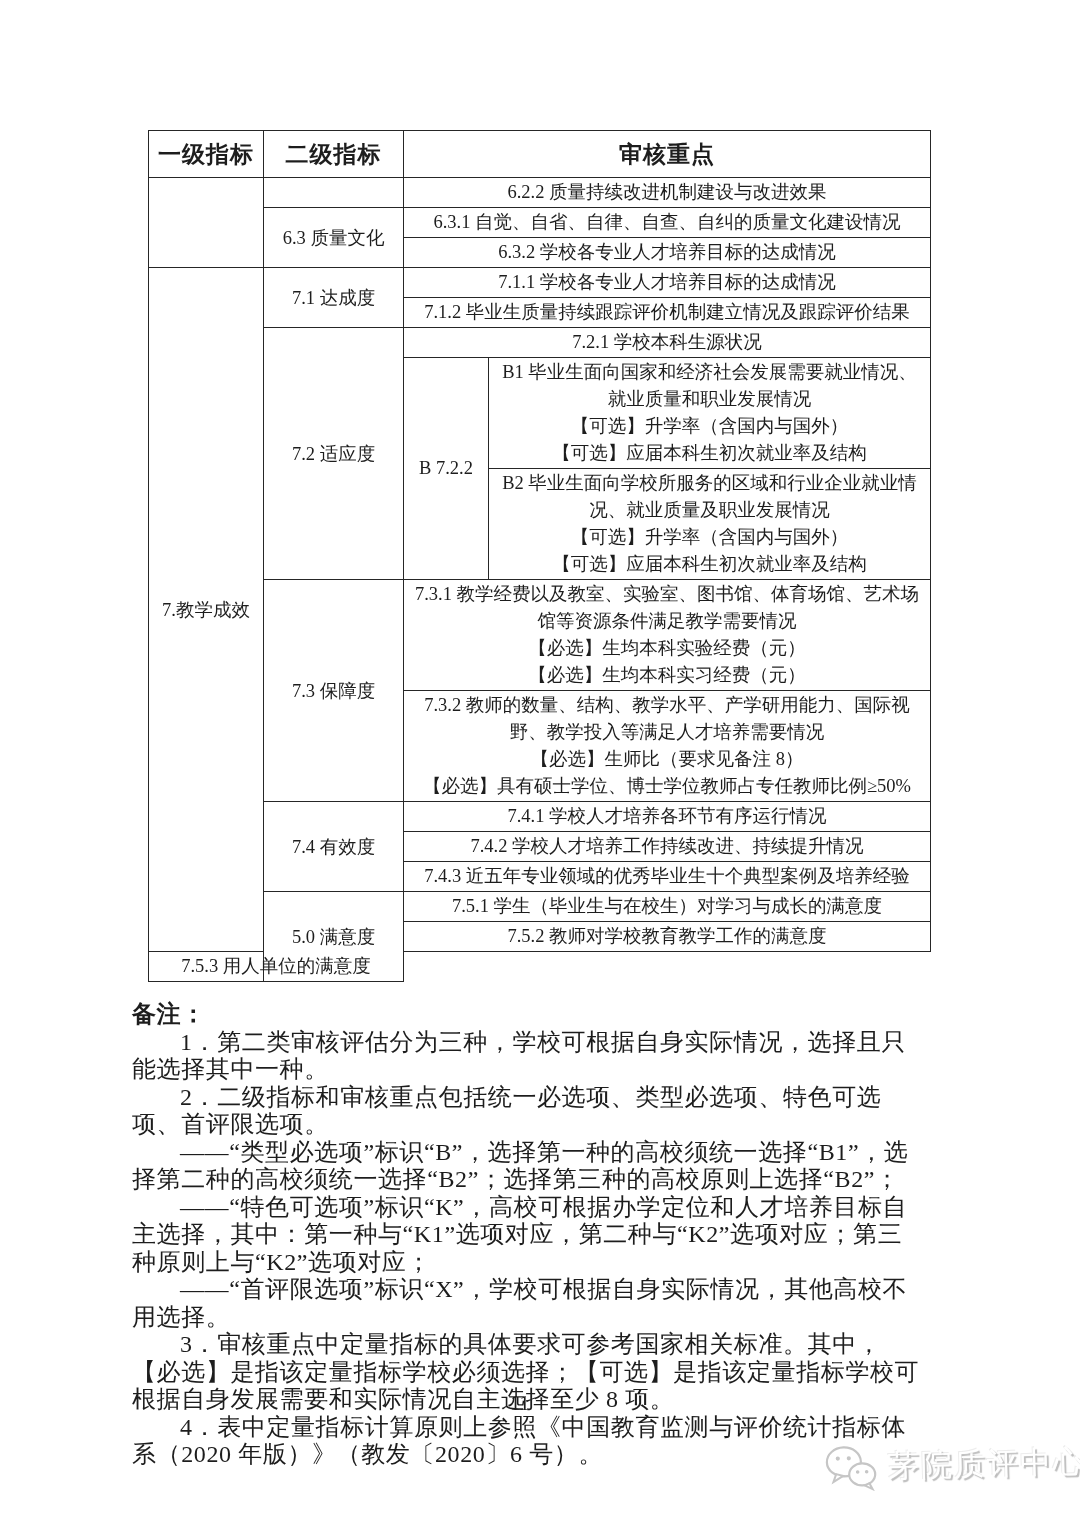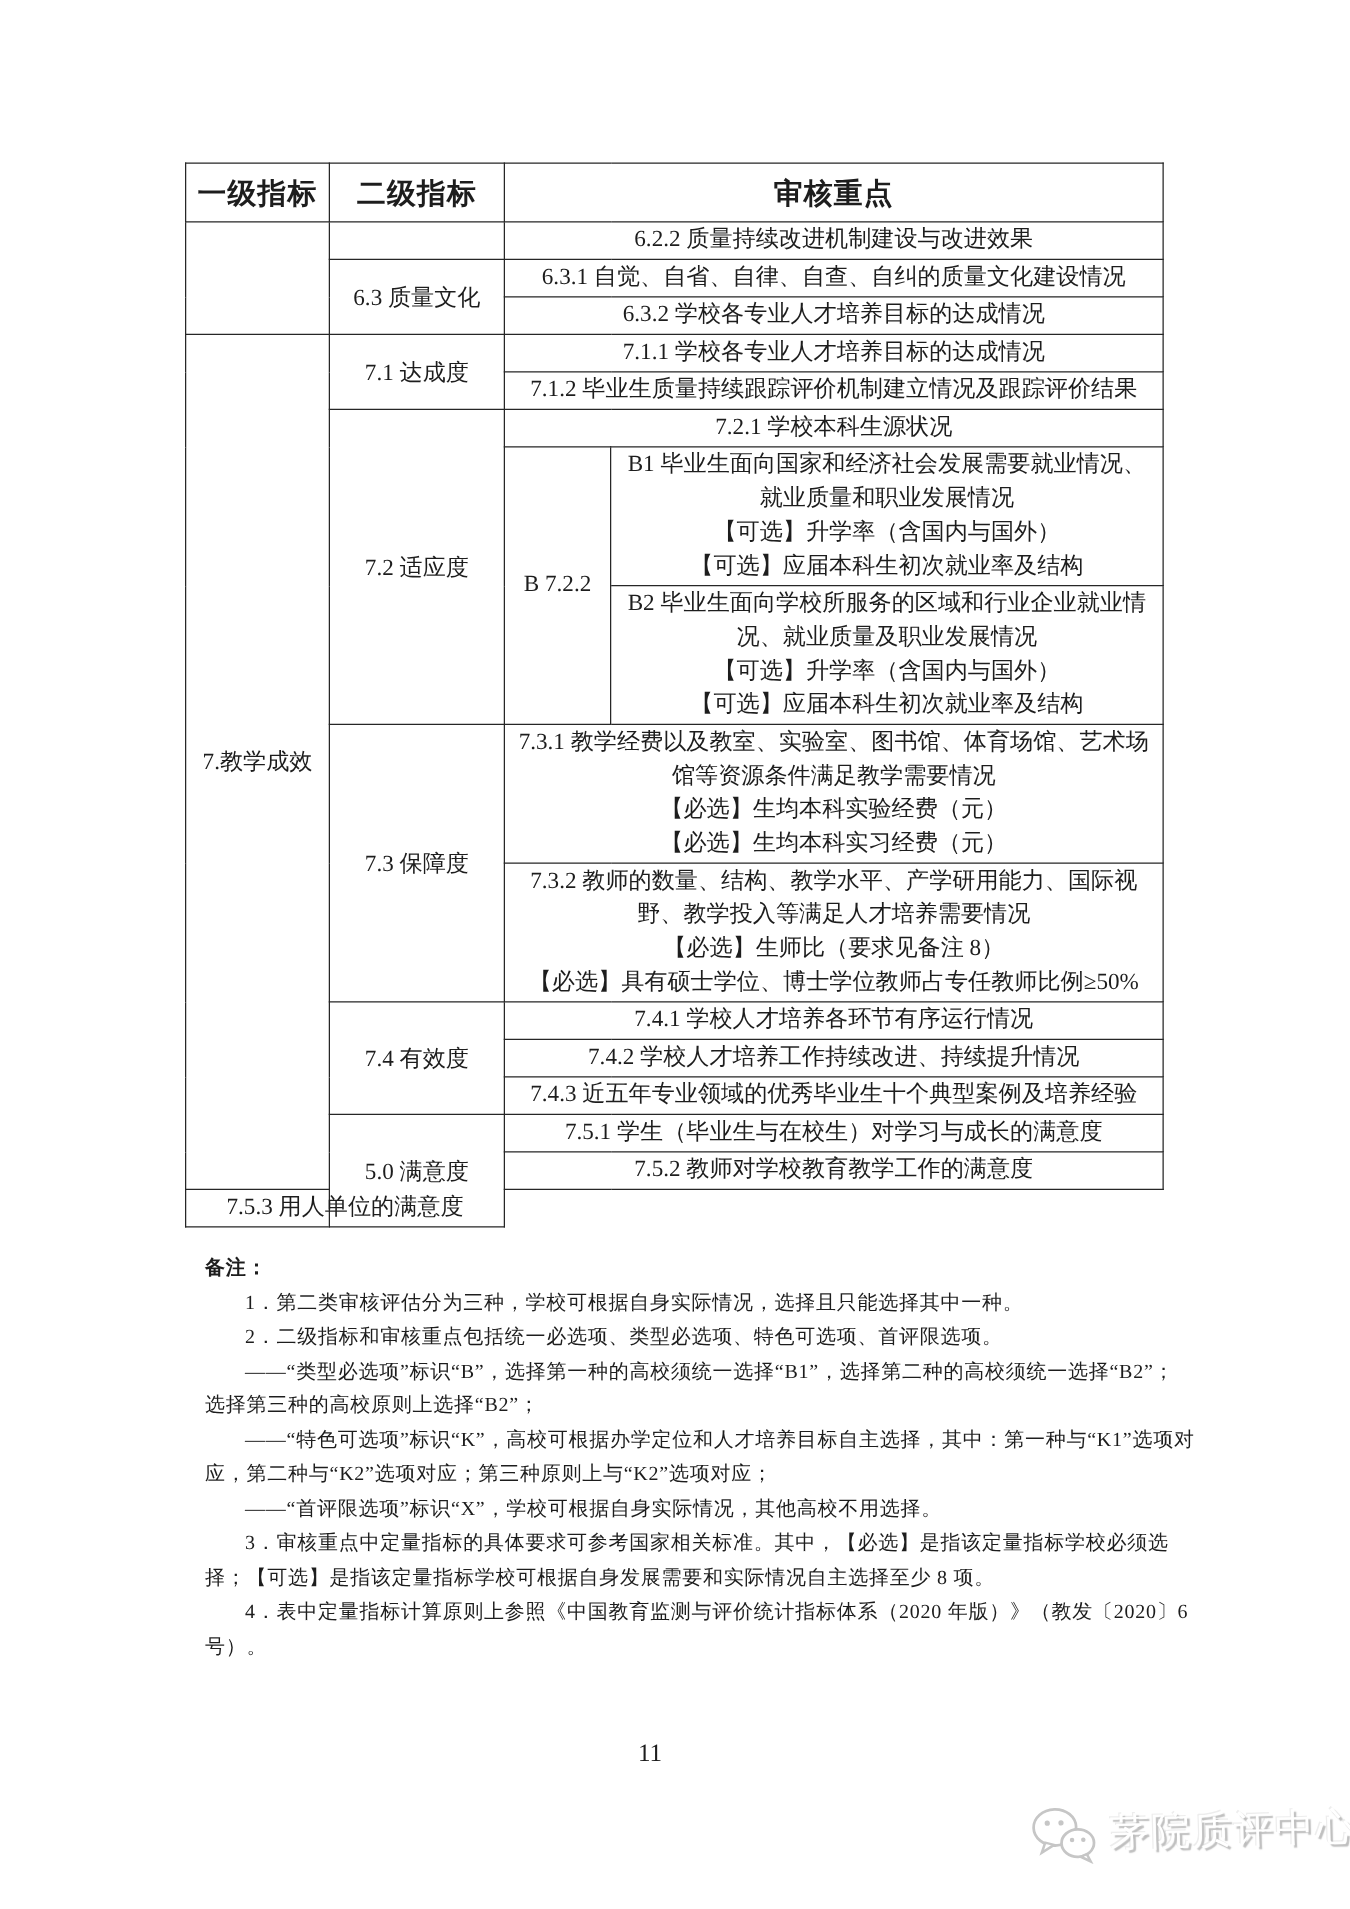"备注：" .notes { font-size: 16px -> 24px; left: 164px -> 132px }
